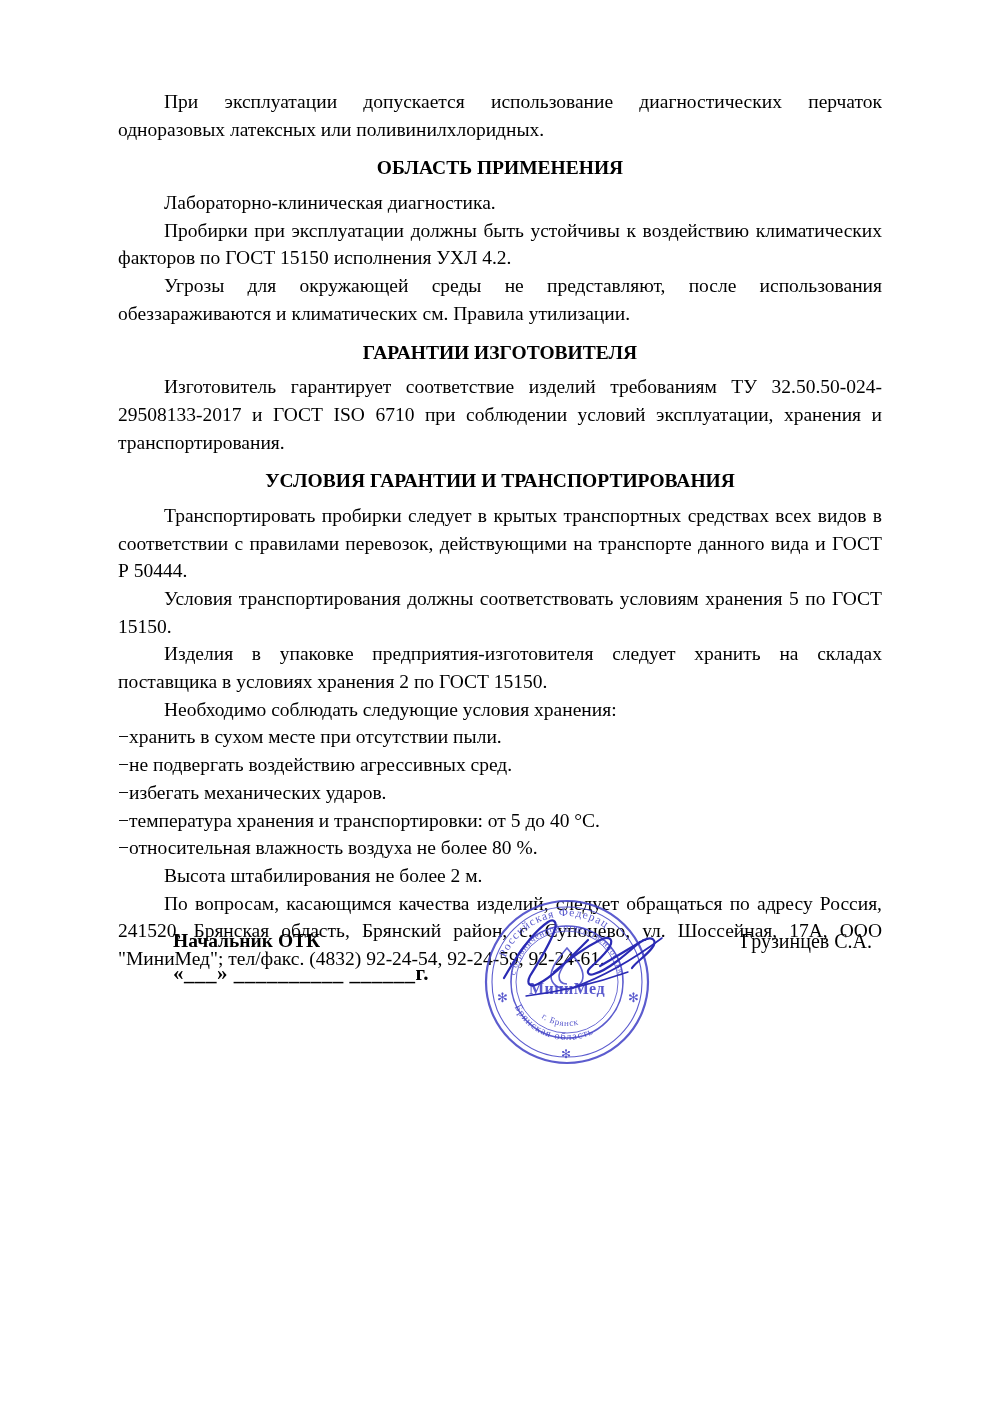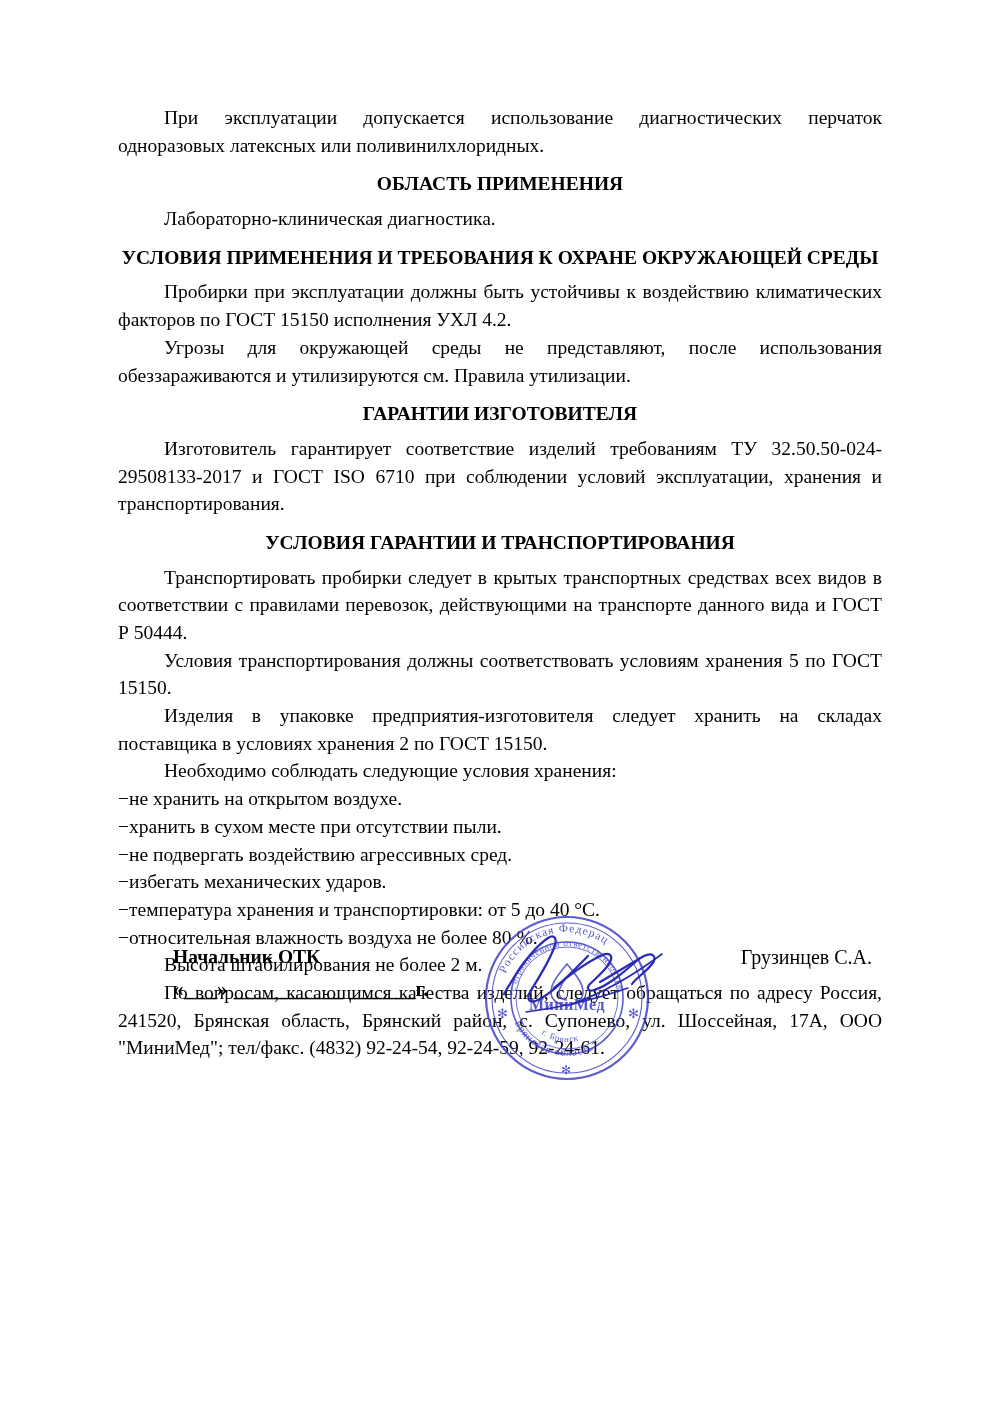"При эксплуатации допускается" .page { top: 16px -> 0 }
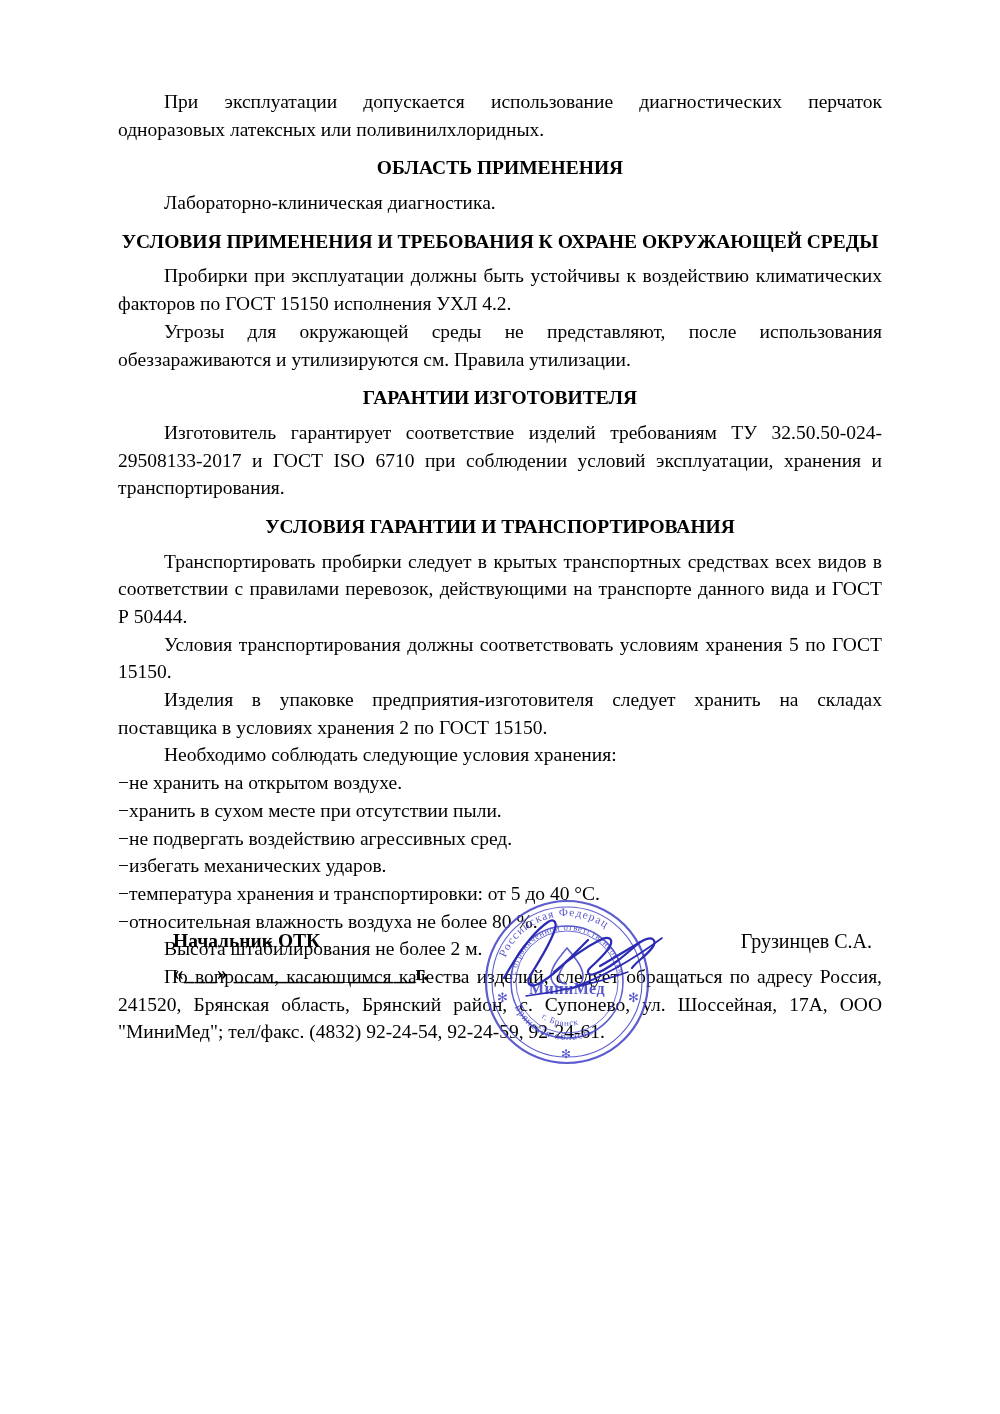"УСЛОВИЯ ПРИМЕНЕНИЯ И ТРЕБОВАНИЯ К" div.h-block { html: <div> <p>УСЛОВИЯ ПРИМЕНЕНИЯ И ТРЕБОВАНИЯ К ОХРАНЕ ОКРУЖАЮЩЕЙ СРЕДЫ</p> </div> -> none }
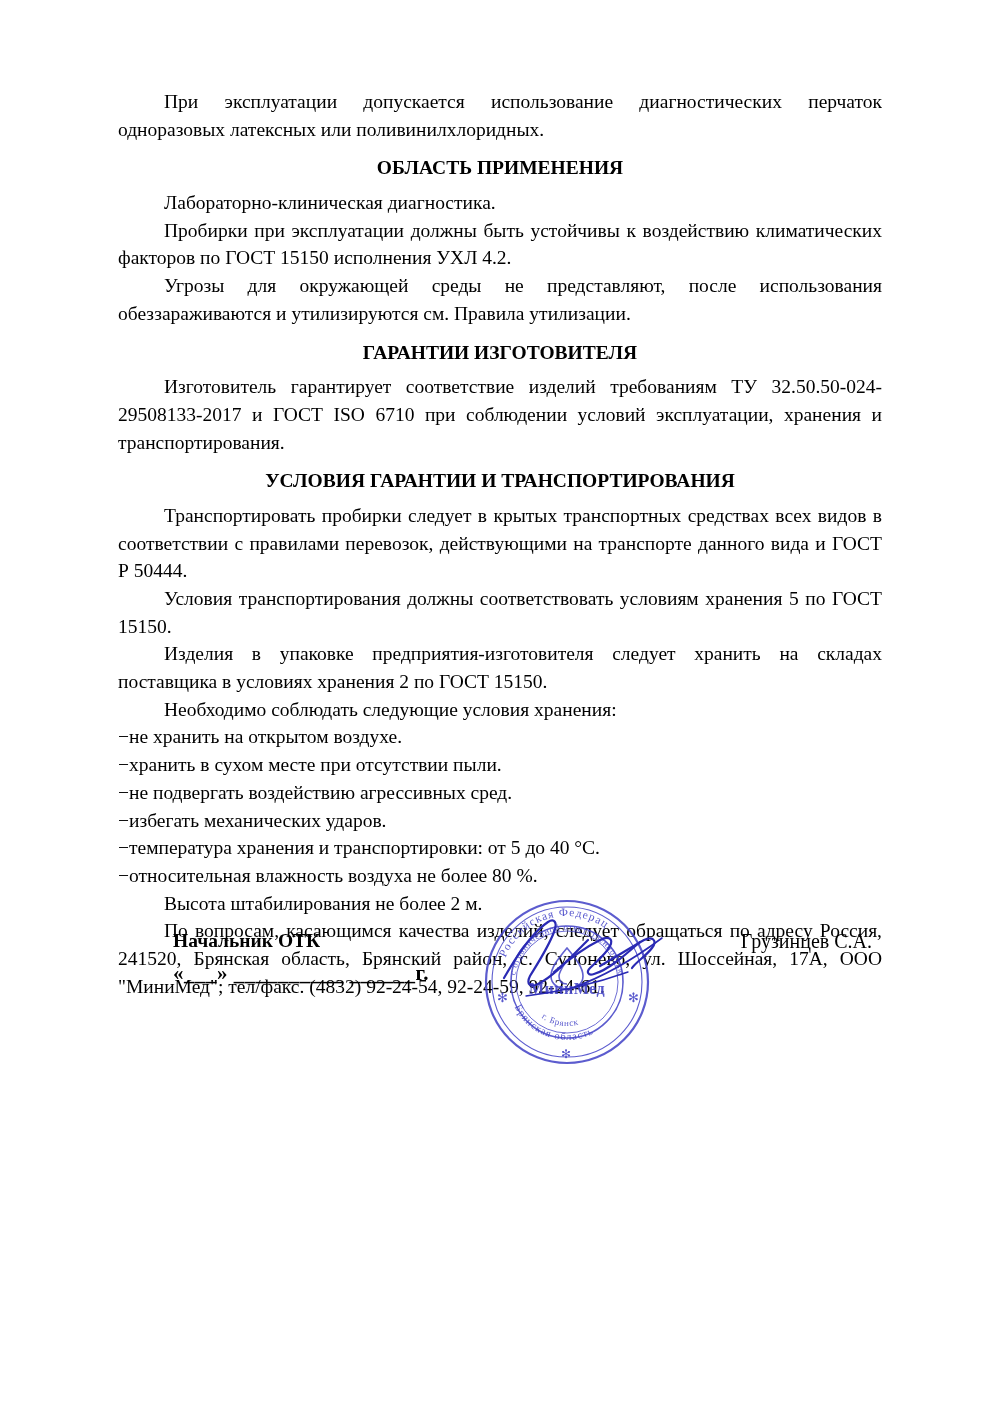"Угрозы для окружающей среды не" p.indent { text: утилизируются -> климатических }
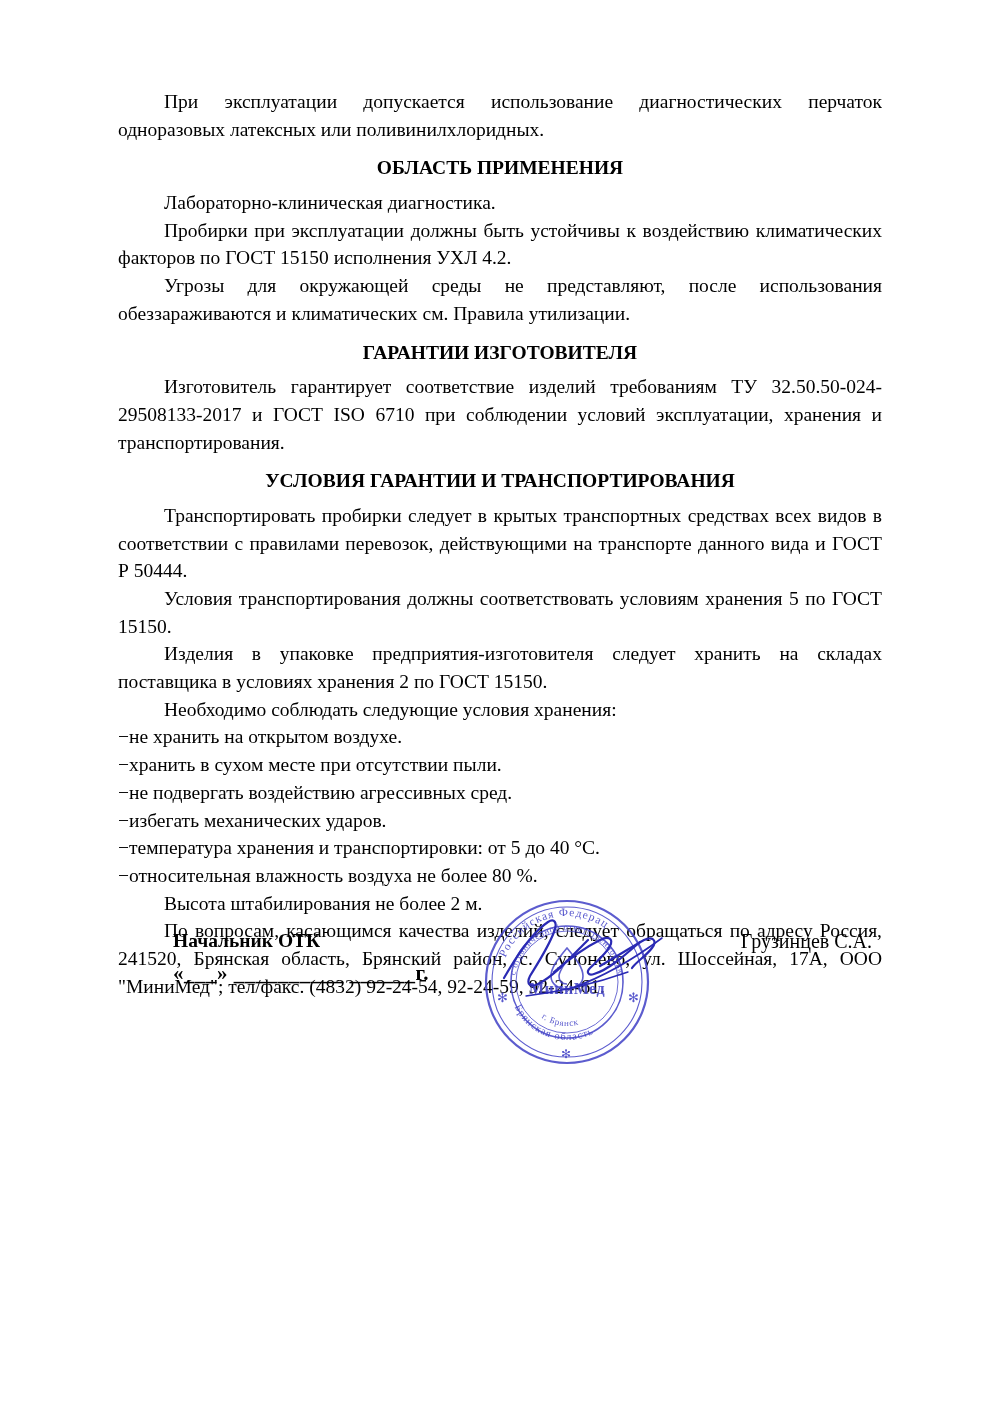"−не хранить на открытом воздухе." p.dash-item { html: <p>−не хранить на открытом воздухе.</p> -> none }
